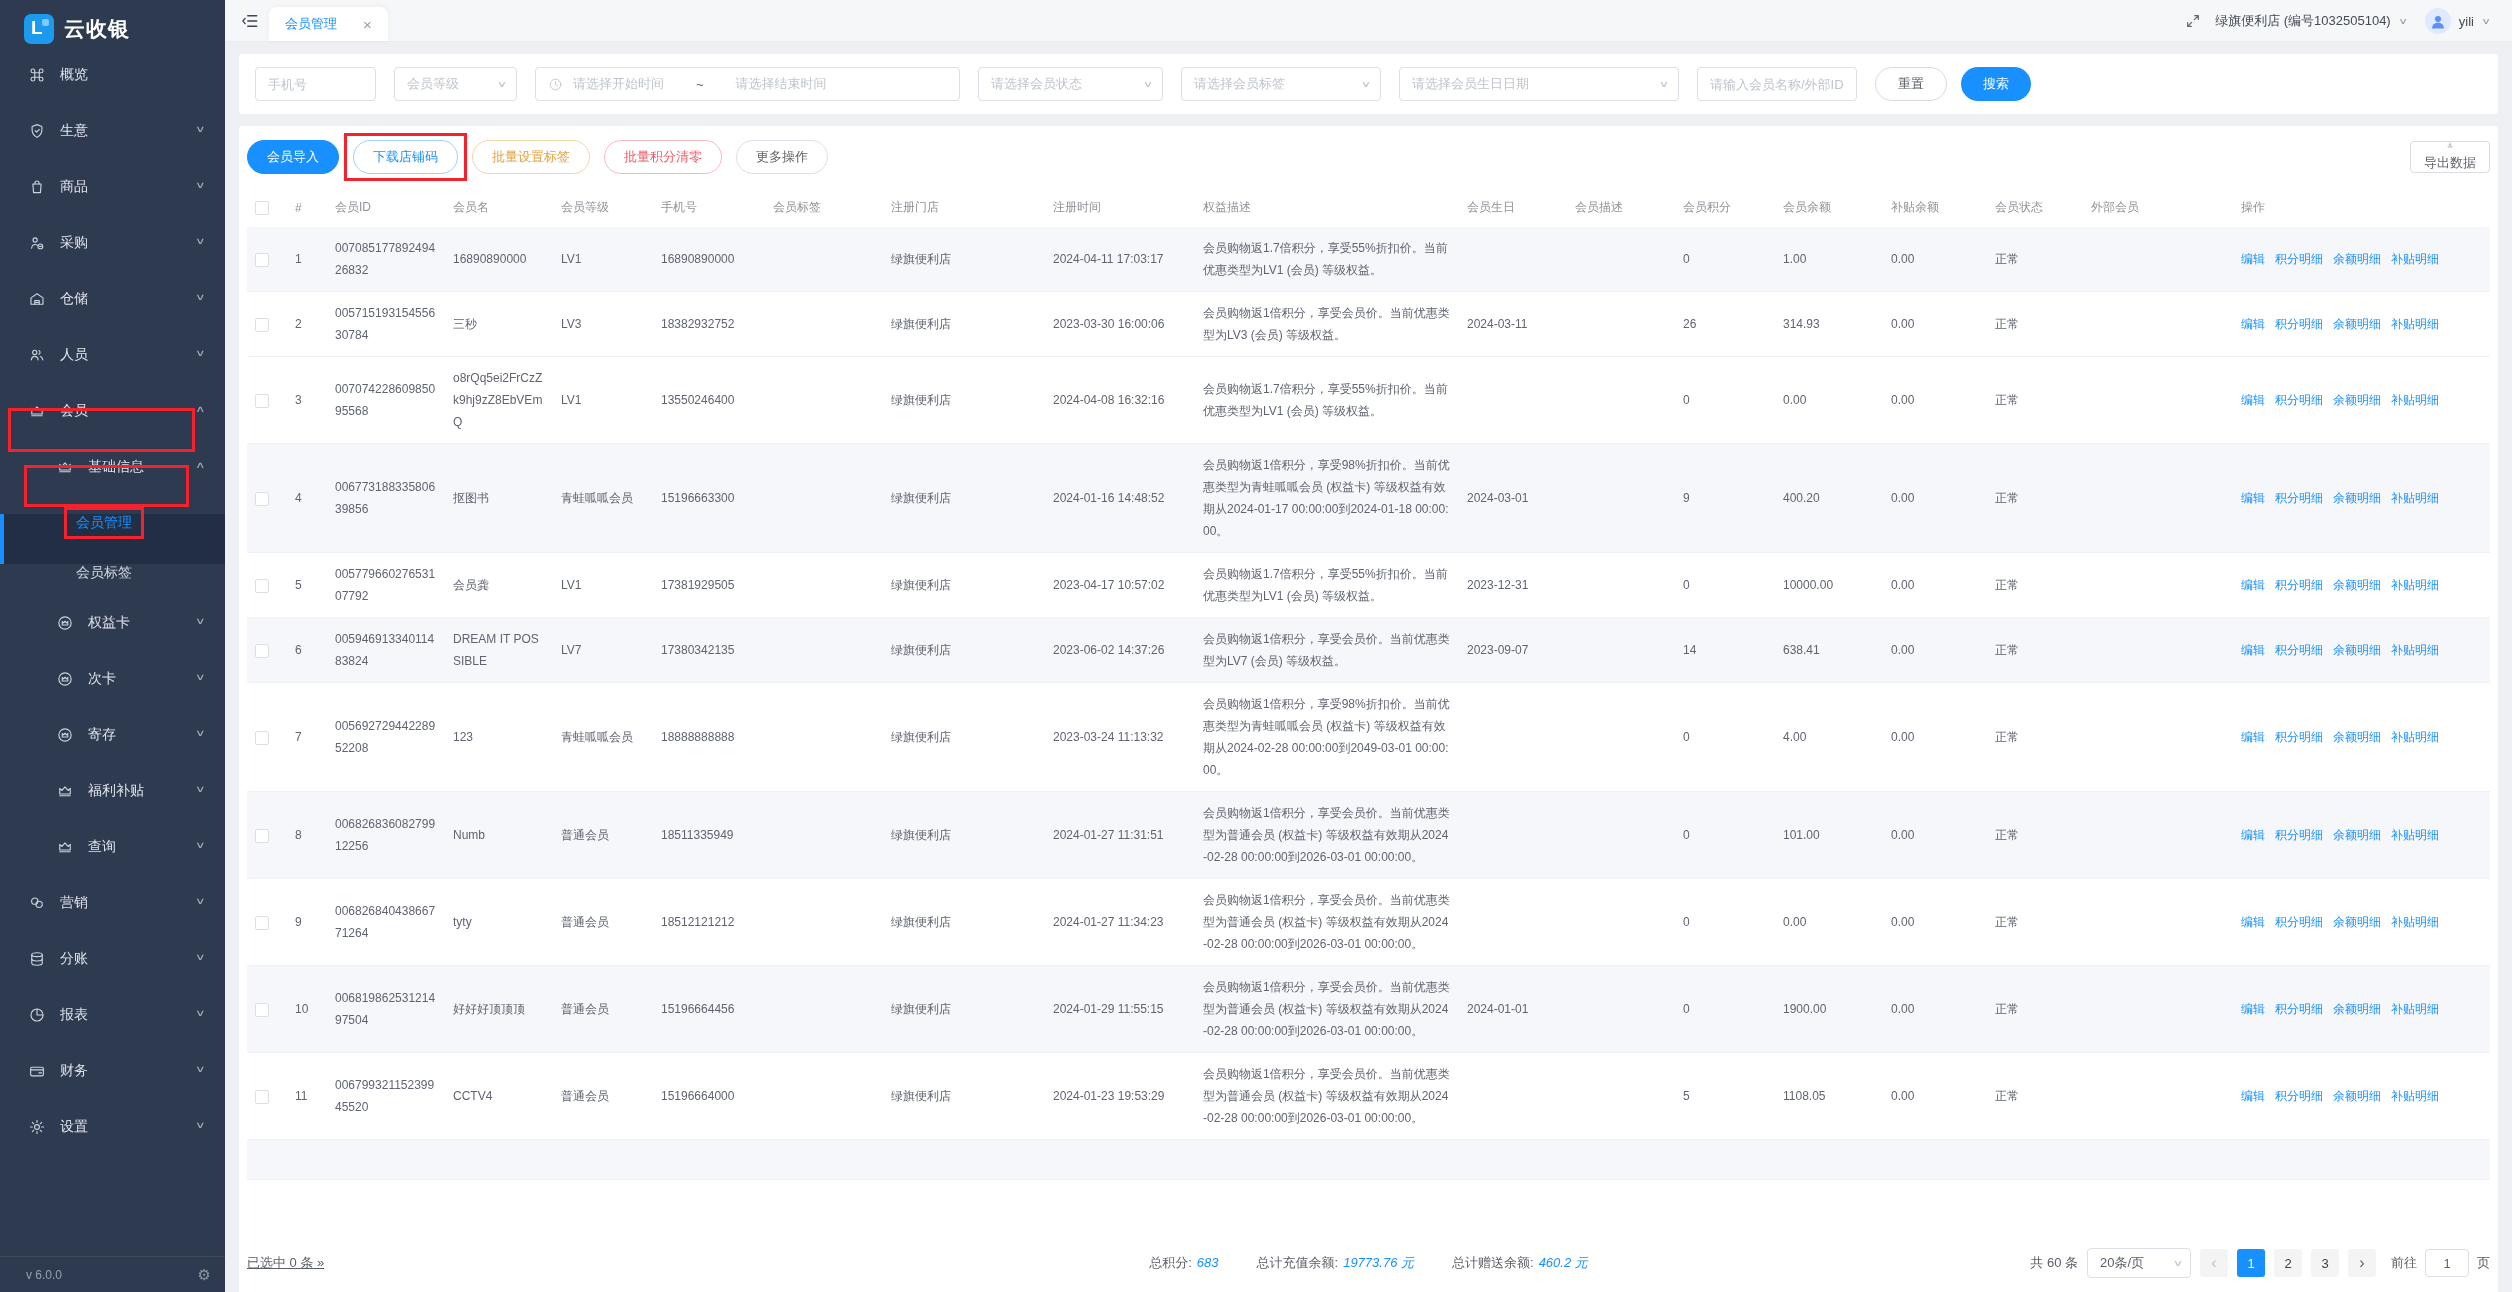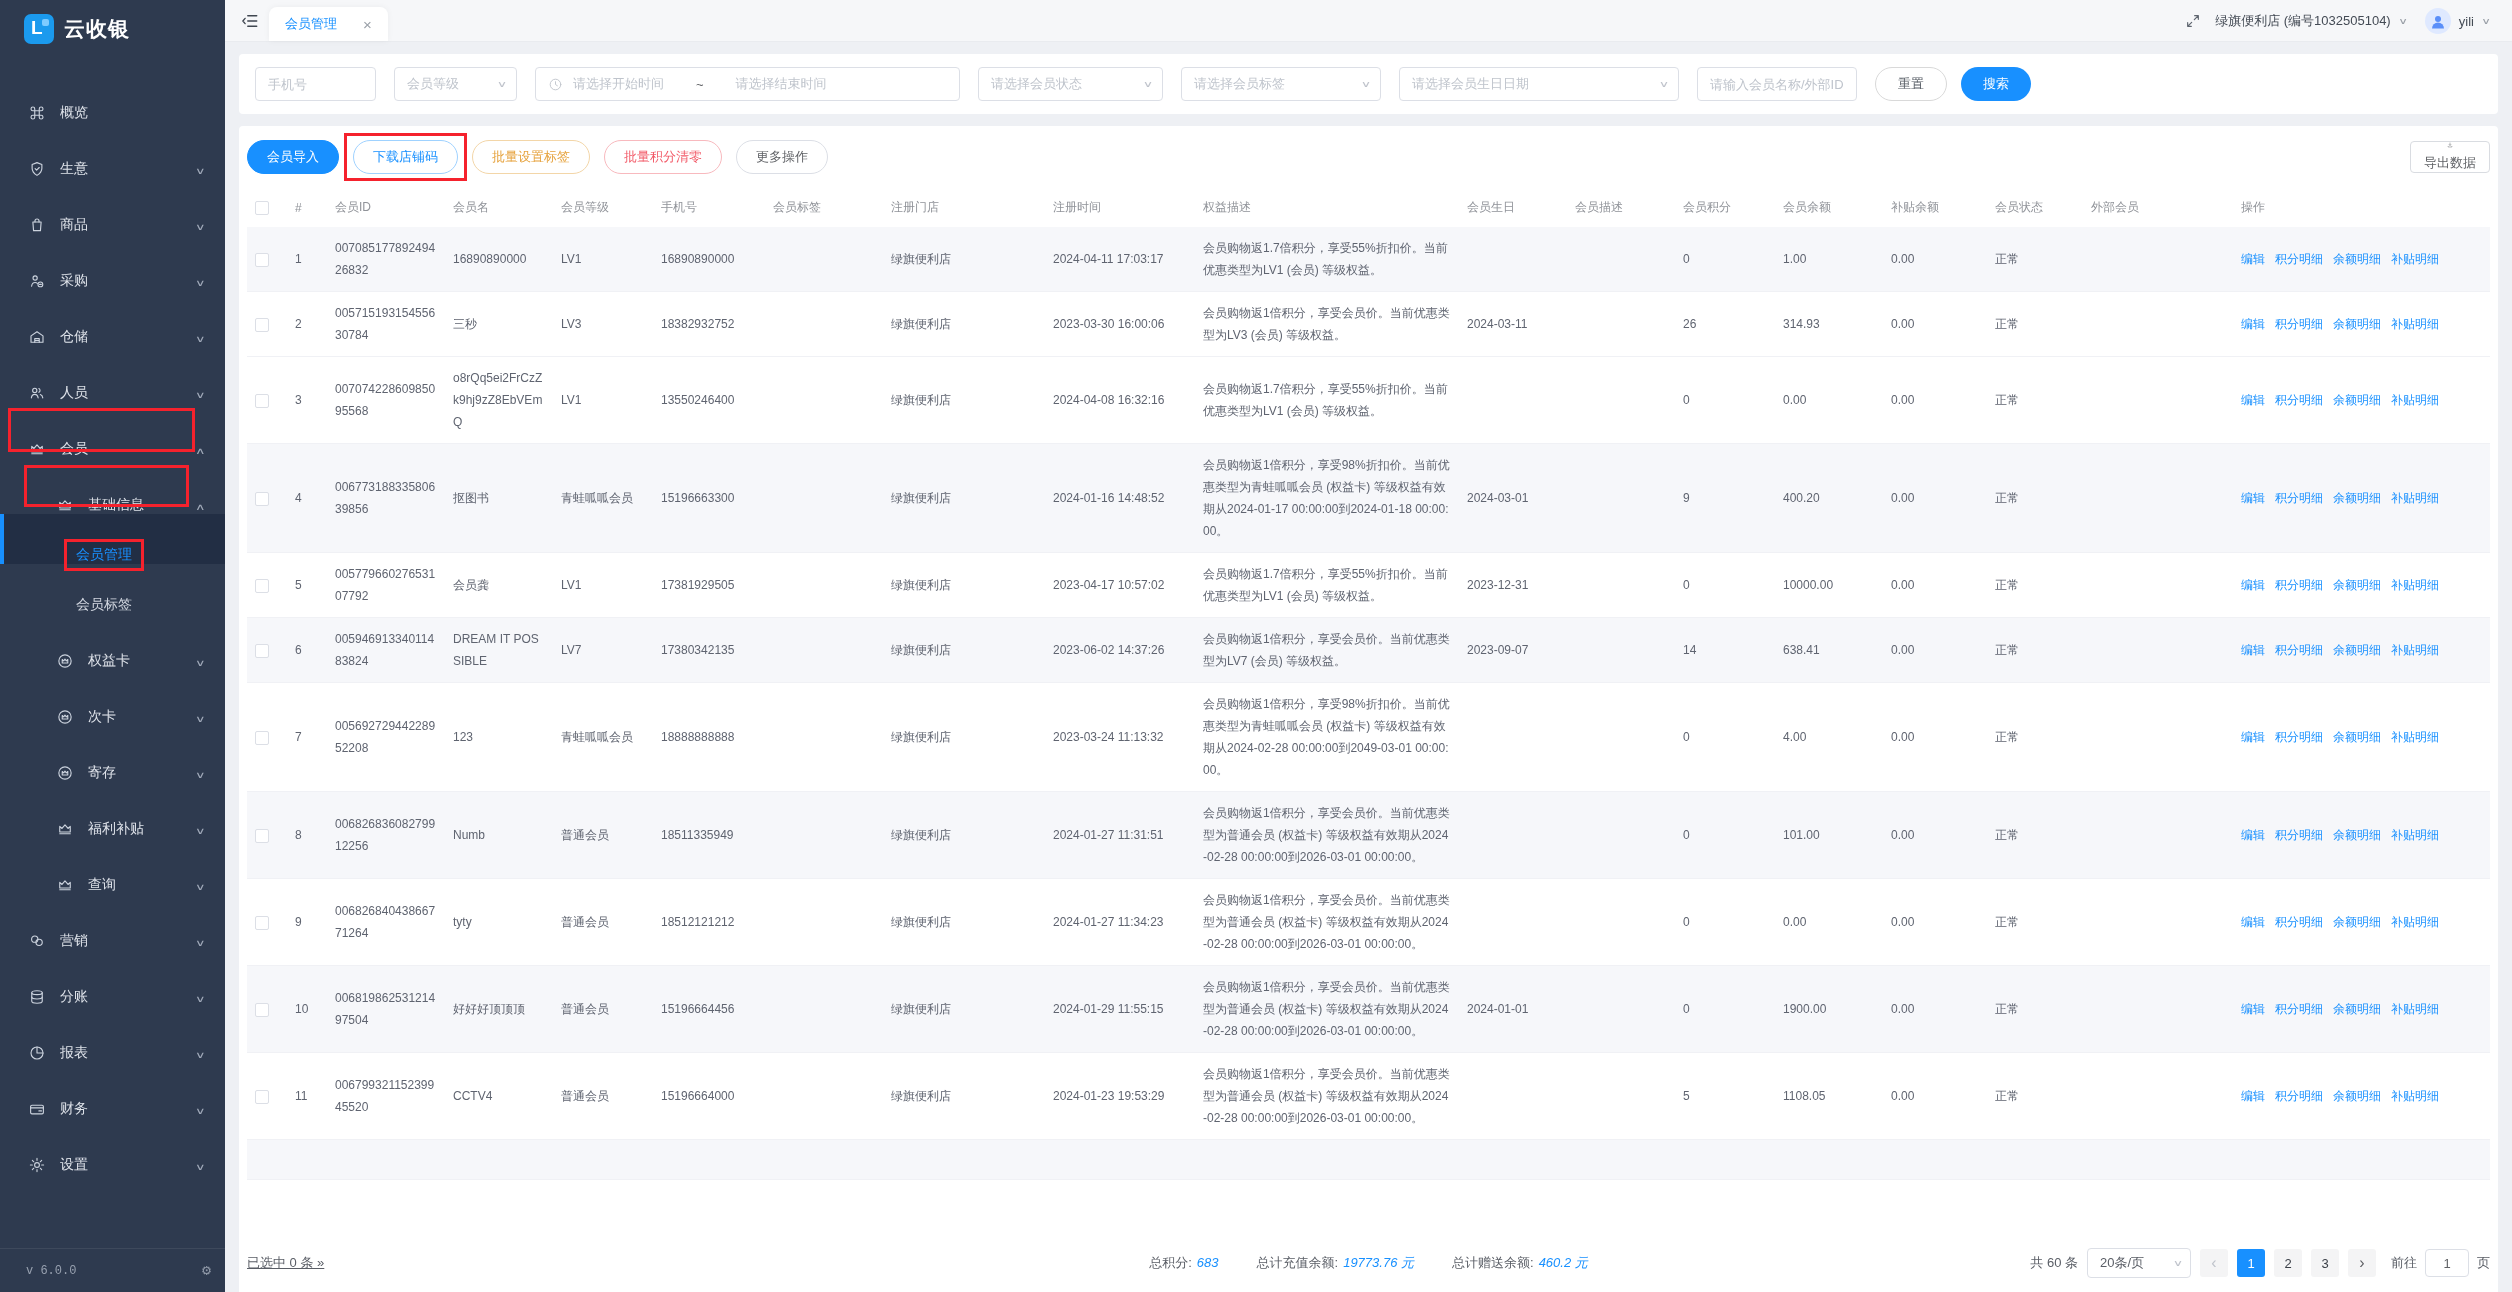"概览" .menu-item { align-items: flex-end -> flex-start }
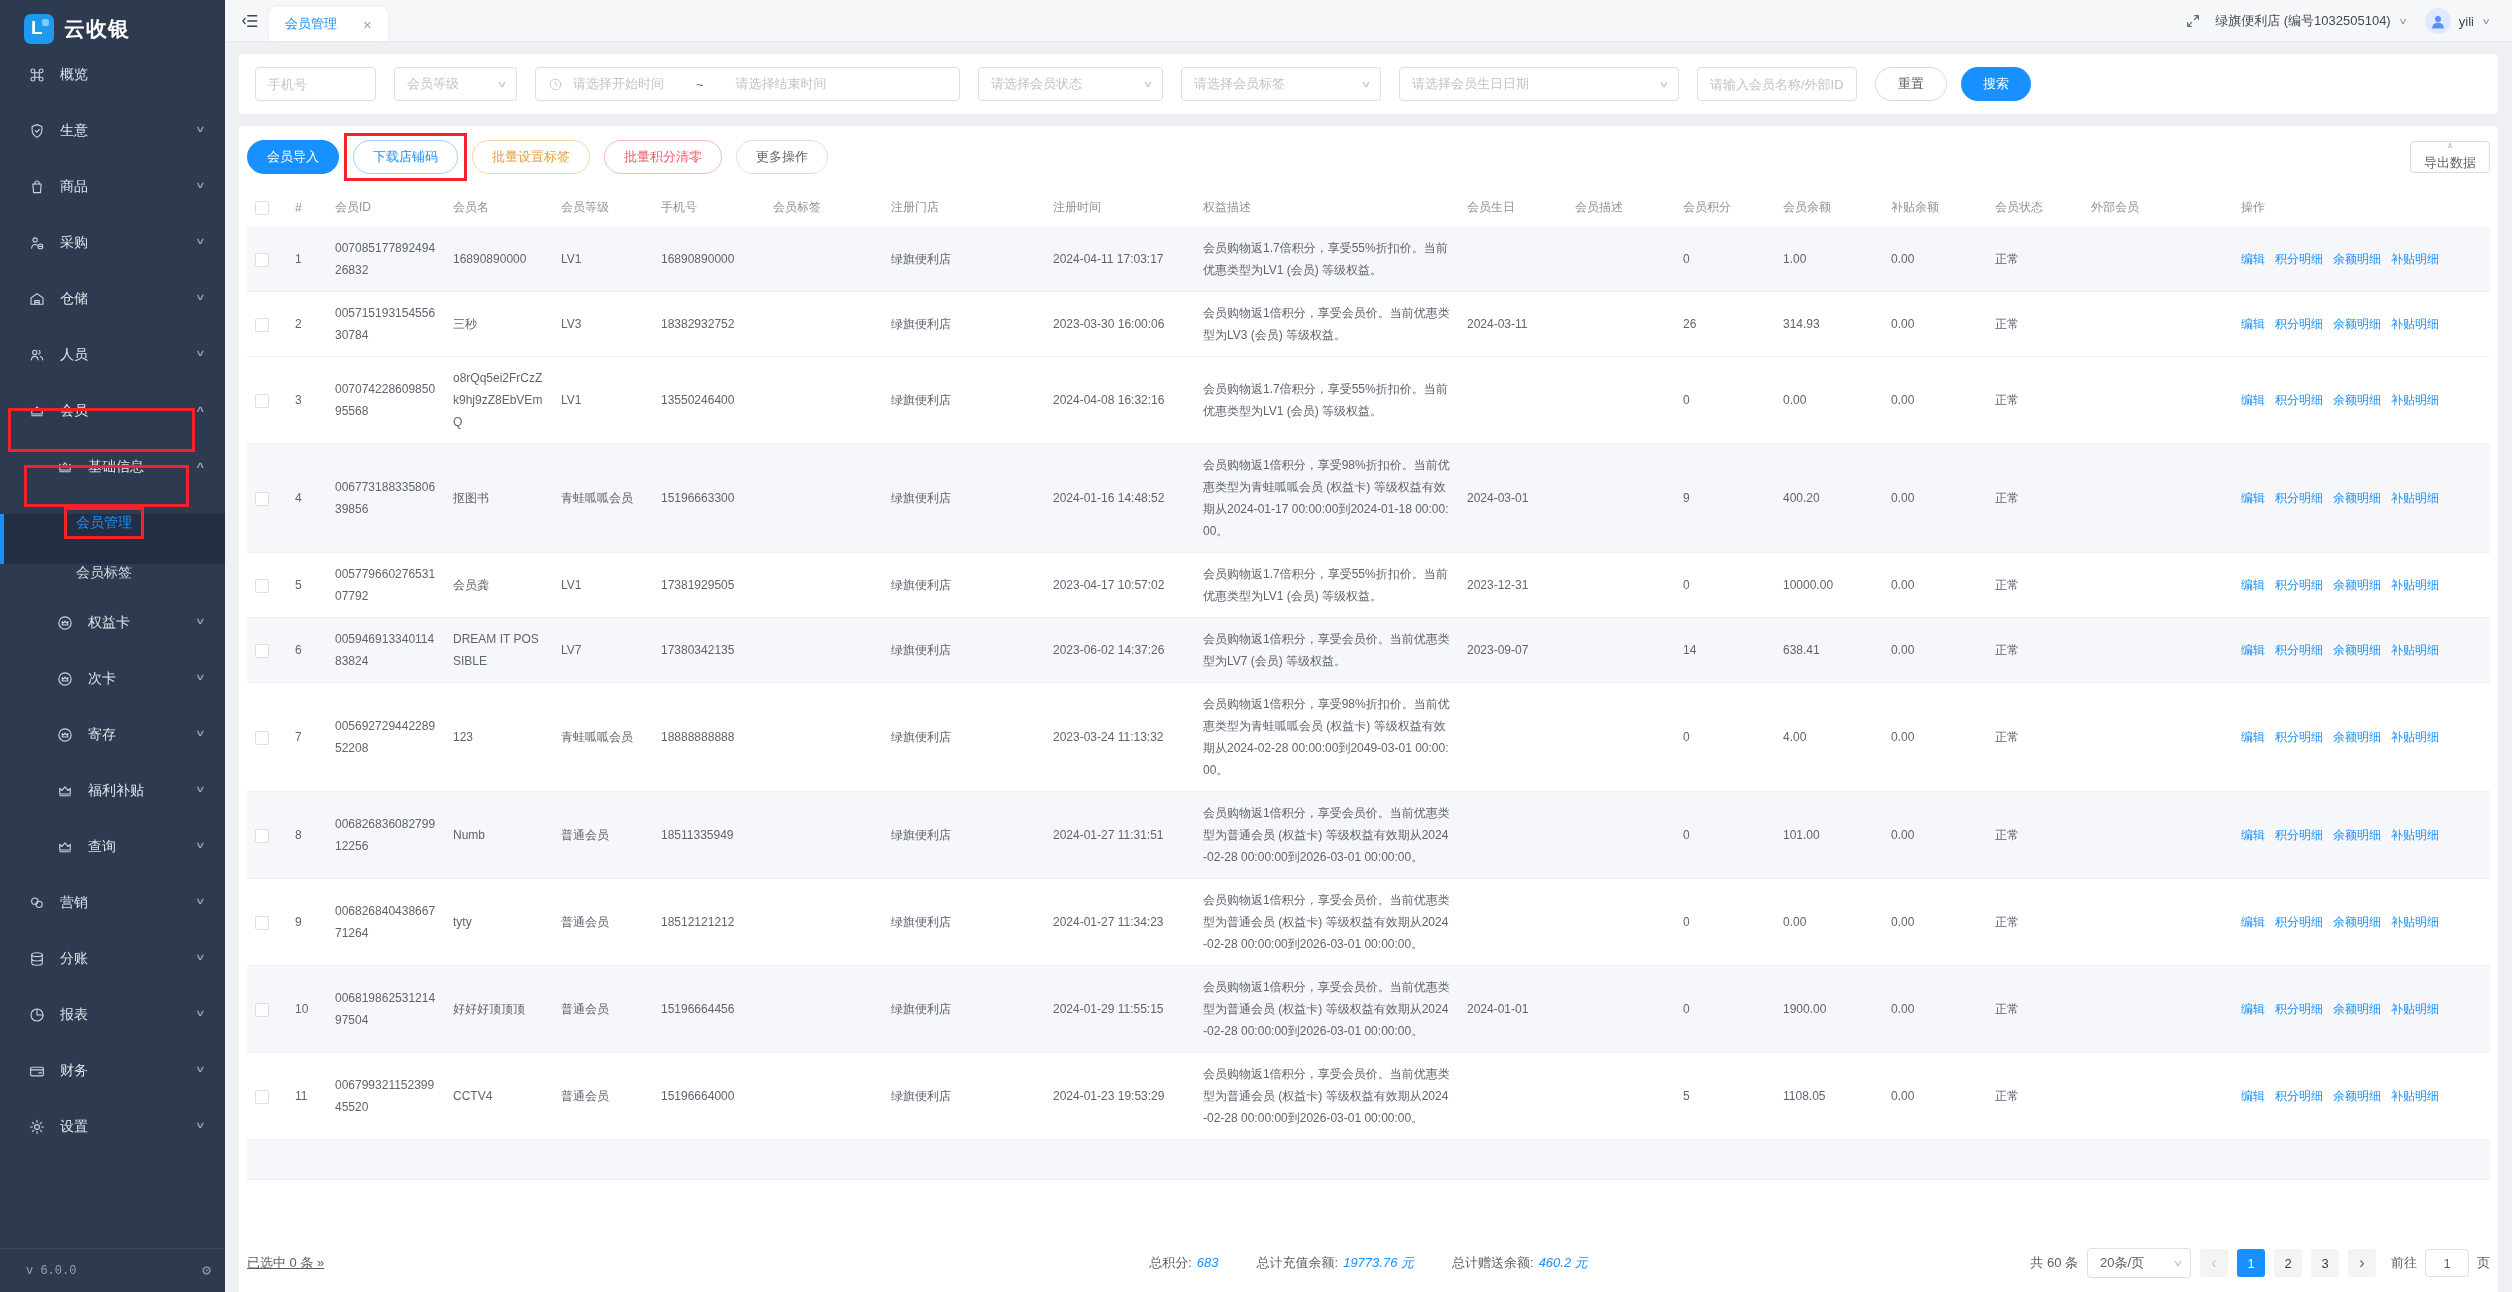"v 6.0.0" .side-foot { font-family: Liberation Mono, monospace -> none; height: 44px -> 36px }
